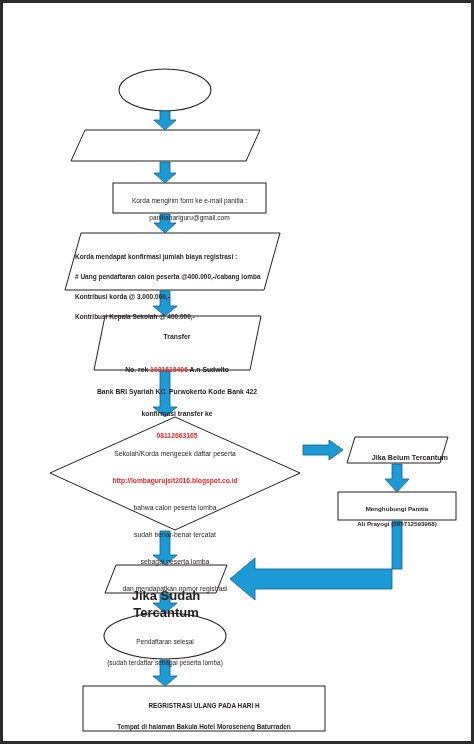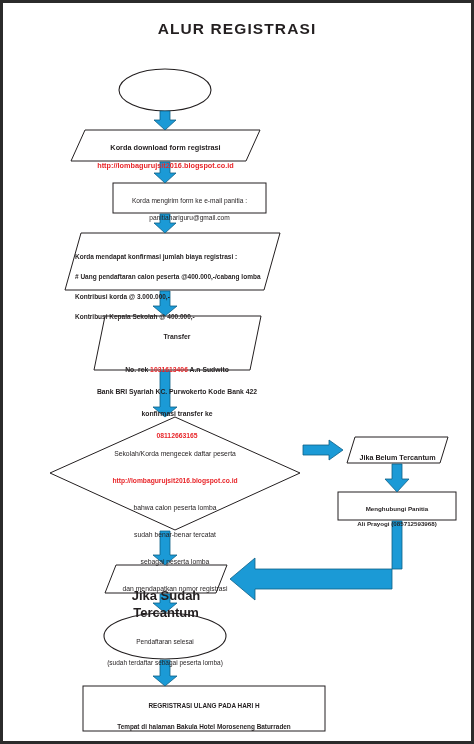"ALUR REGISTRASI" div { html: <div>ALUR REGISTRASI</div> -> none }
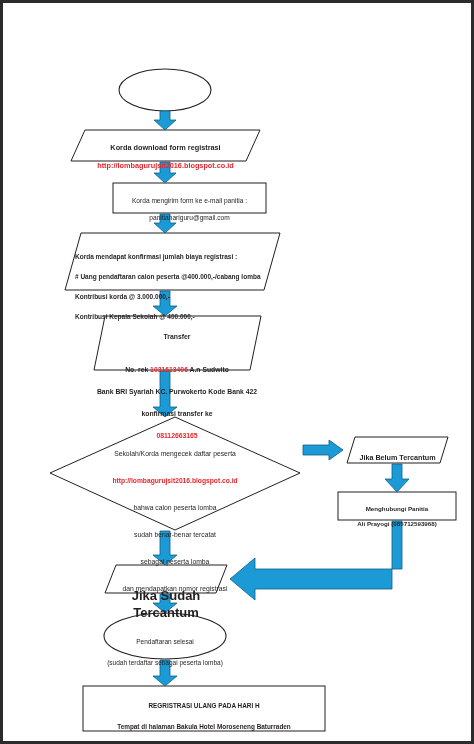"Korda download form registrasi" div.txt { html: <div> <div>Korda download form registrasi</div> <div>http://lombagurujsit2016.blogspot.co.id</div> </div> -> none }
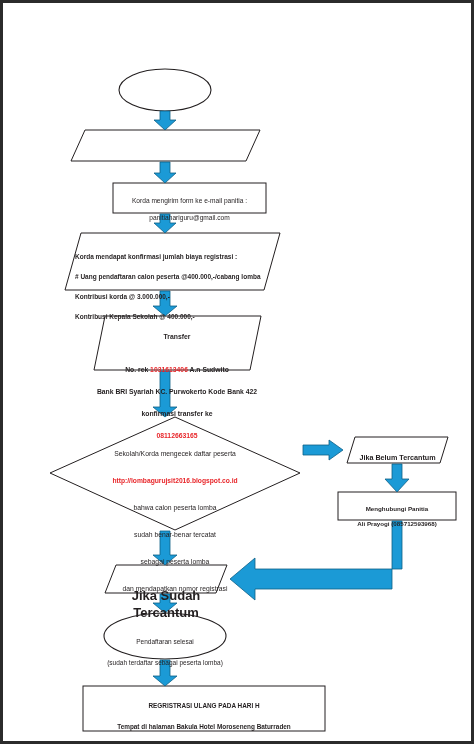"Jika Belum Tercantum" div.txt { text-align: none -> right }
